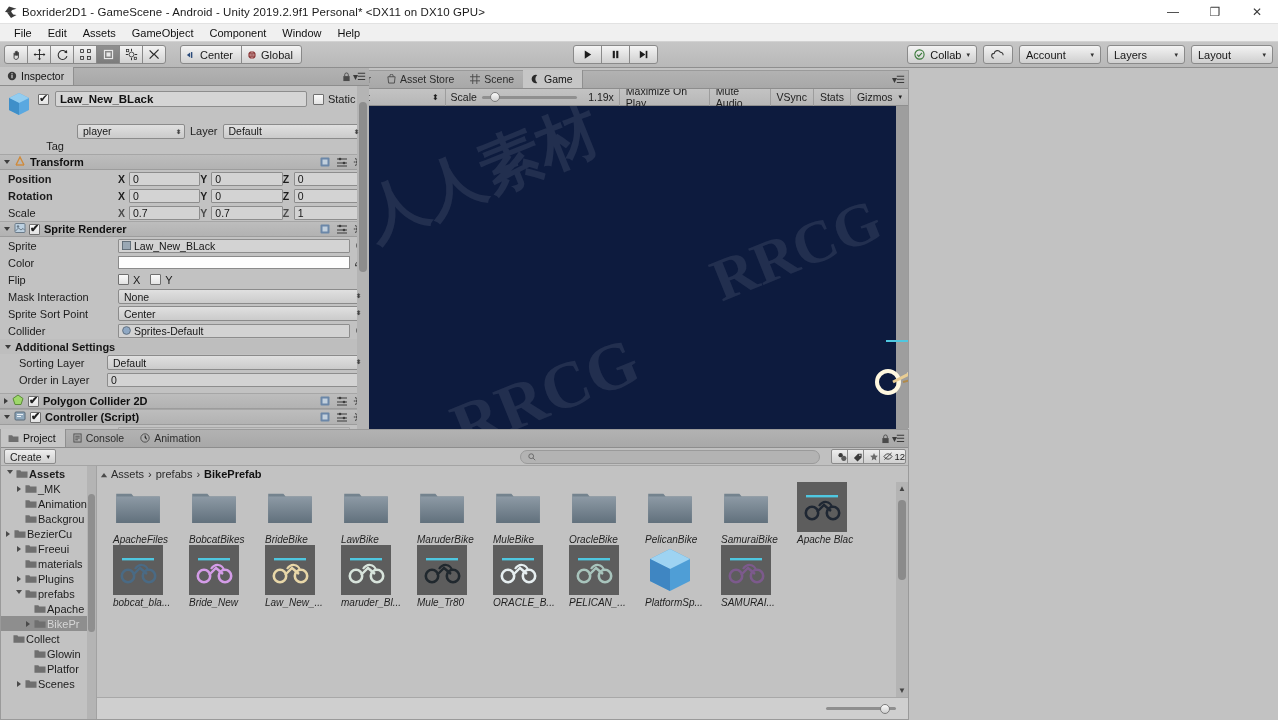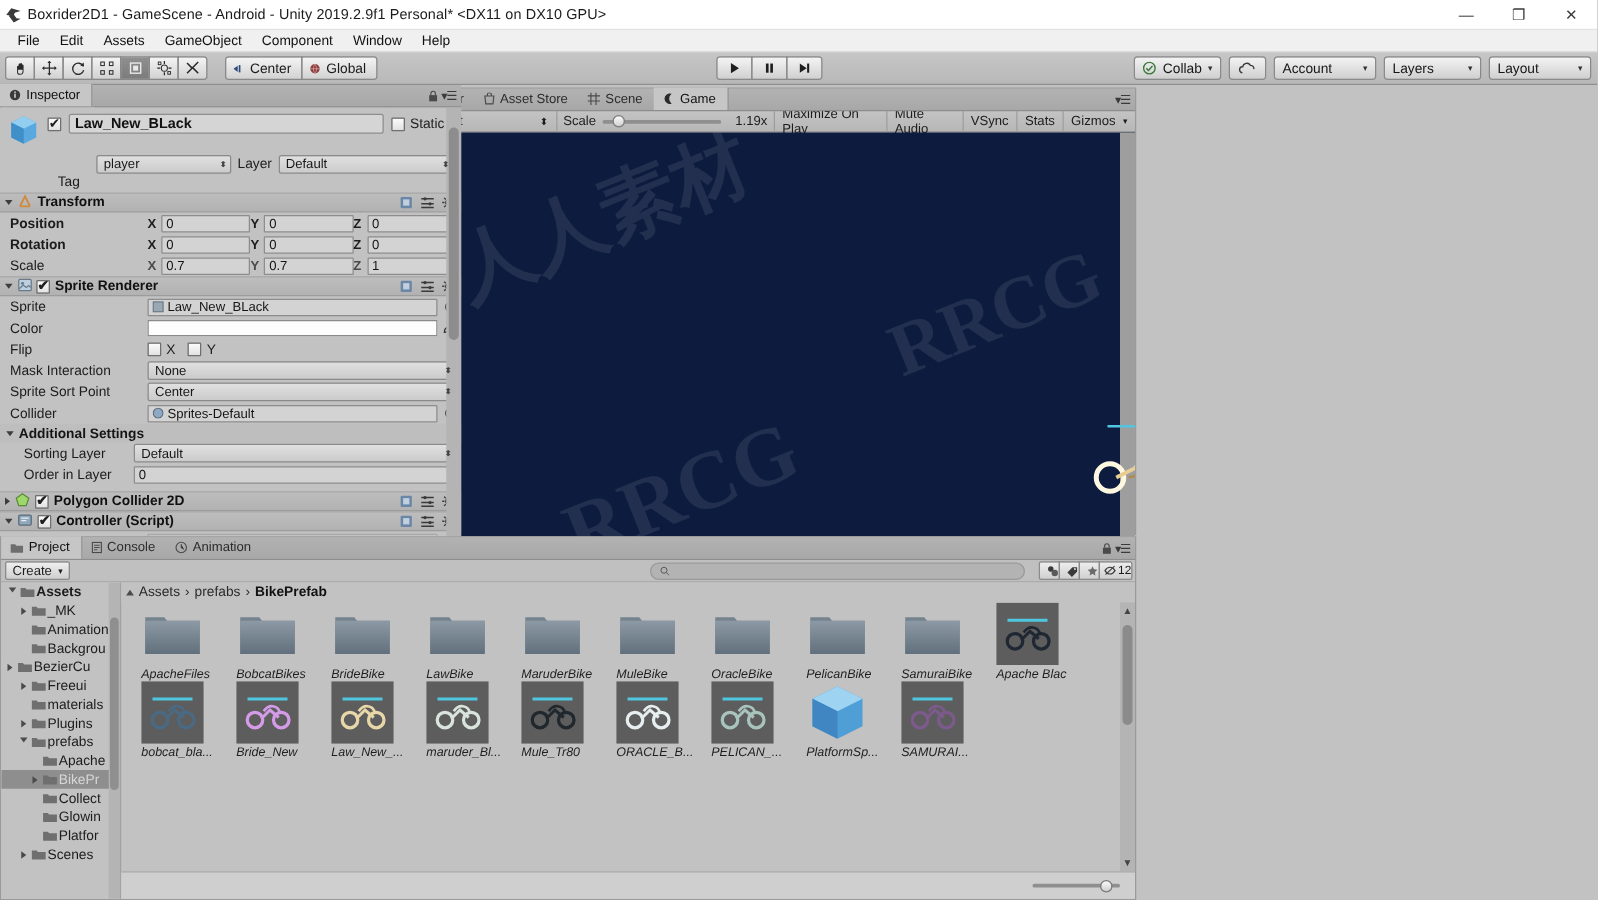"Collect" div.t-row { padding-left: 21px -> none }
